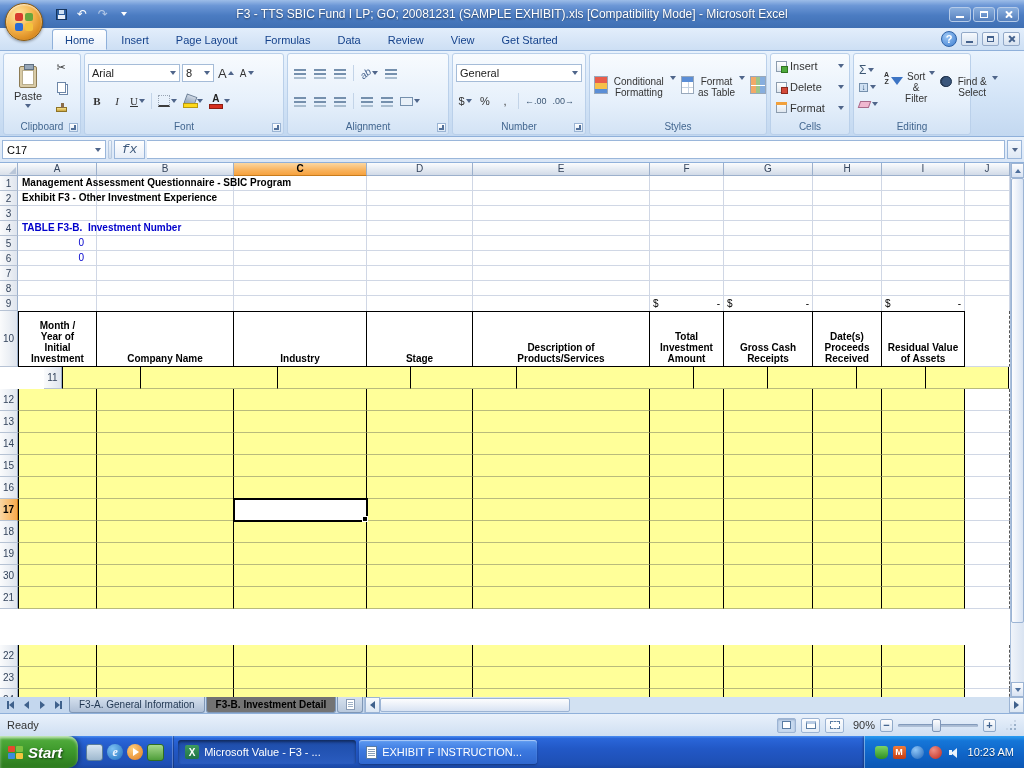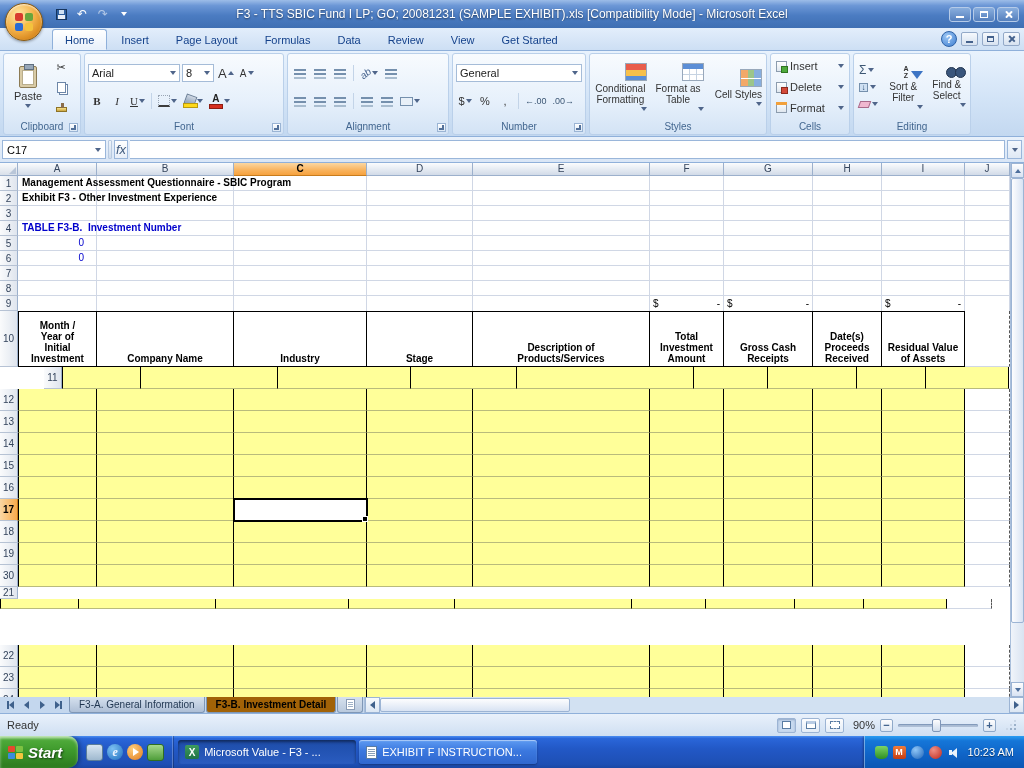"Conditional Formatting" .vbtn { align-items: flex-end -> flex-start; flex-direction: column -> row }
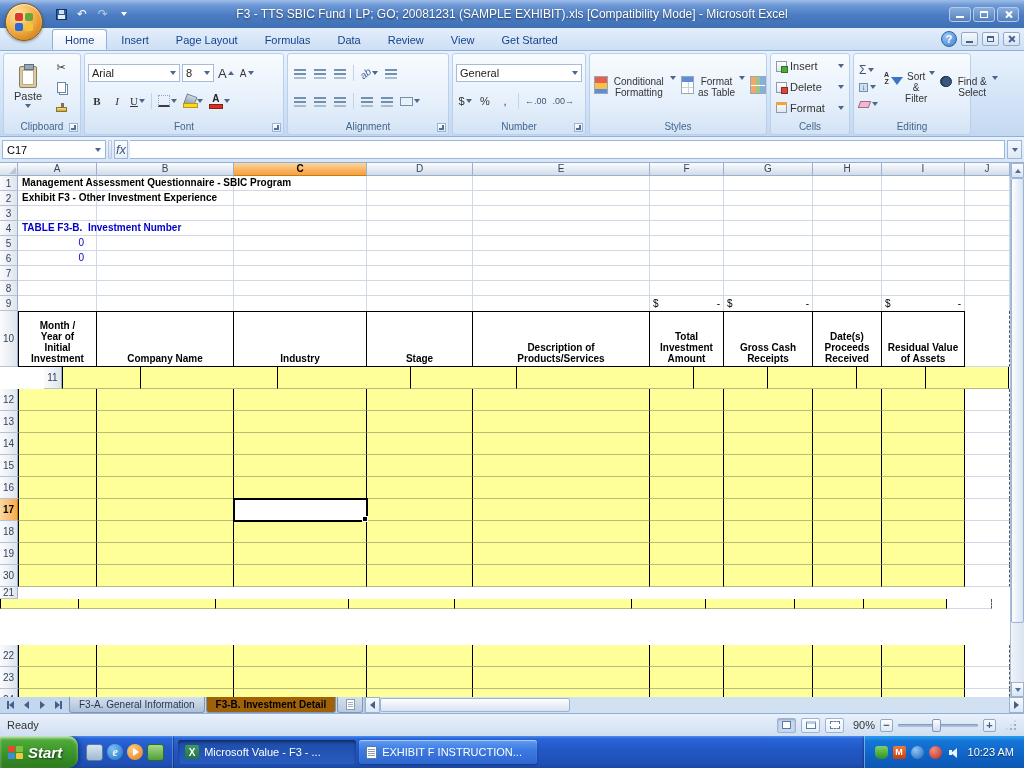"fx" .fx { font-family: Liberation Sans, sans-serif -> Liberation Mono, monospace; width: 14px -> 31px }
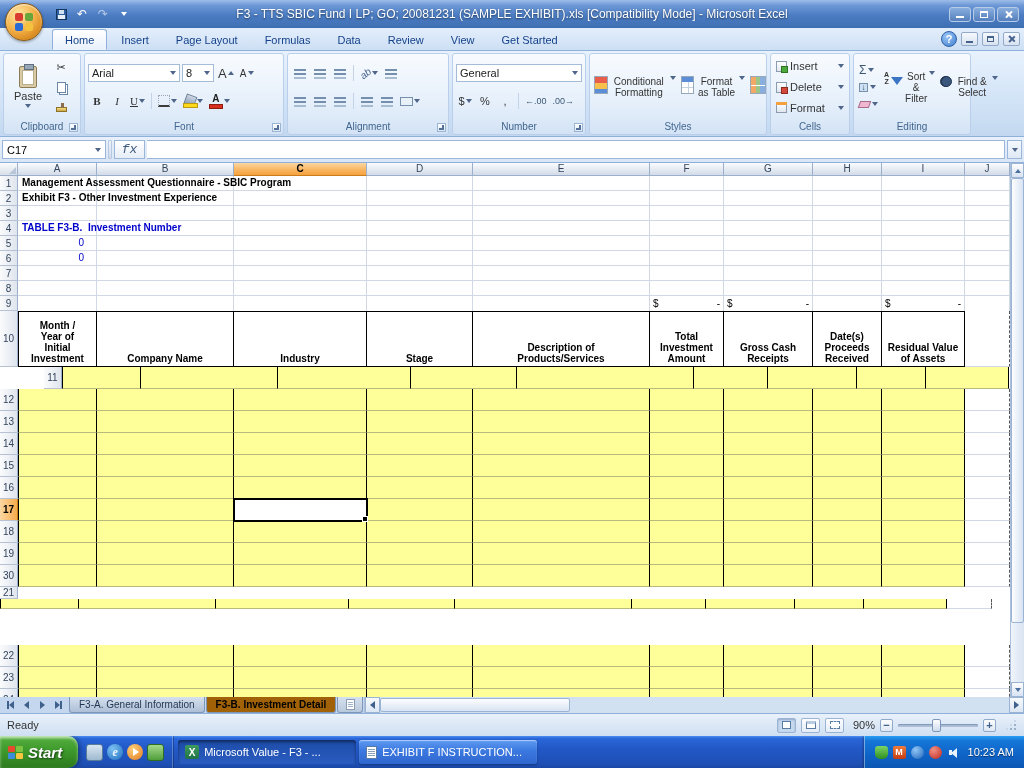"21" div.g-row { flex-direction: column -> none }
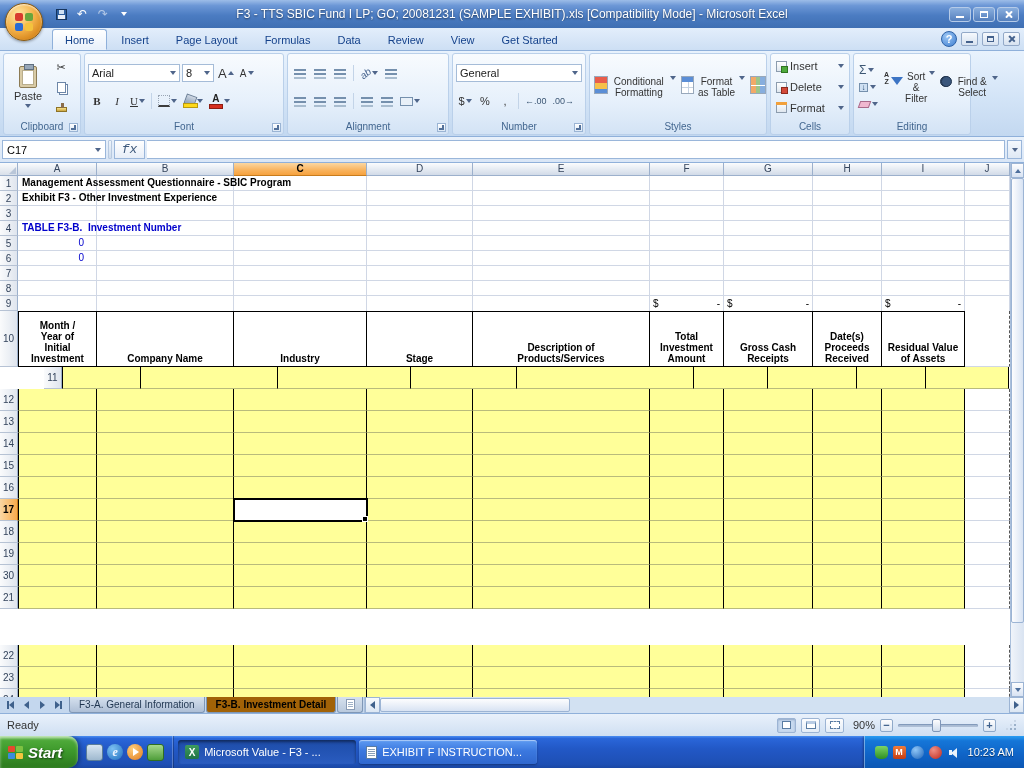"F3-B. Investment Detail" .stab.active { background: #a16207 -> #737373 }
